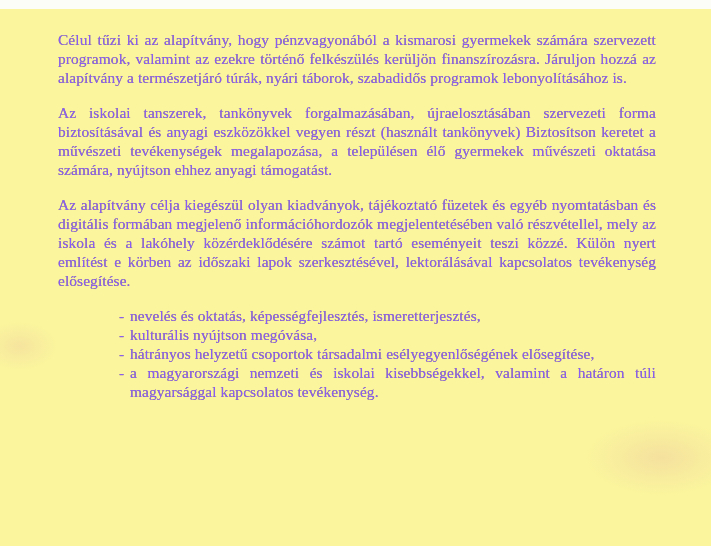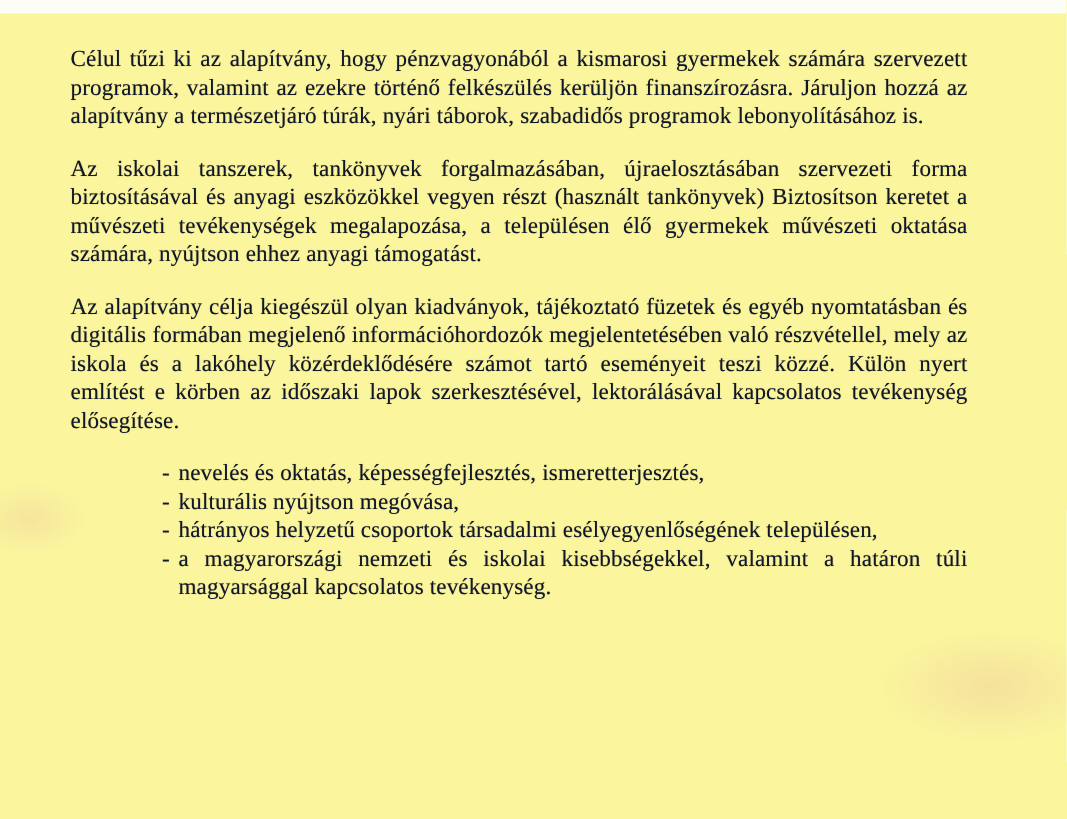"Célul tűzi ki az alapítvány," .text-block { color: #0f172a -> #8b5cf6; left: 47px -> 58px }
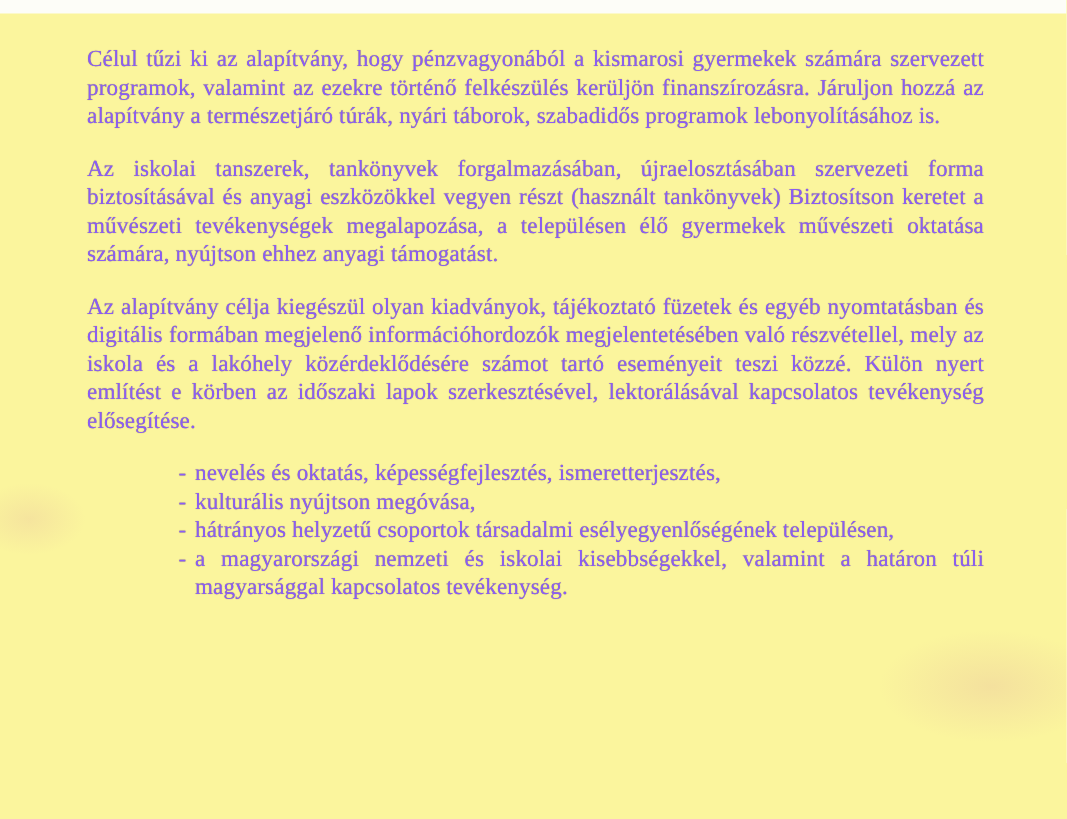"hátrányos helyzetű csoportok társadalmi" span.li-text { text: településen -> elősegítése }
